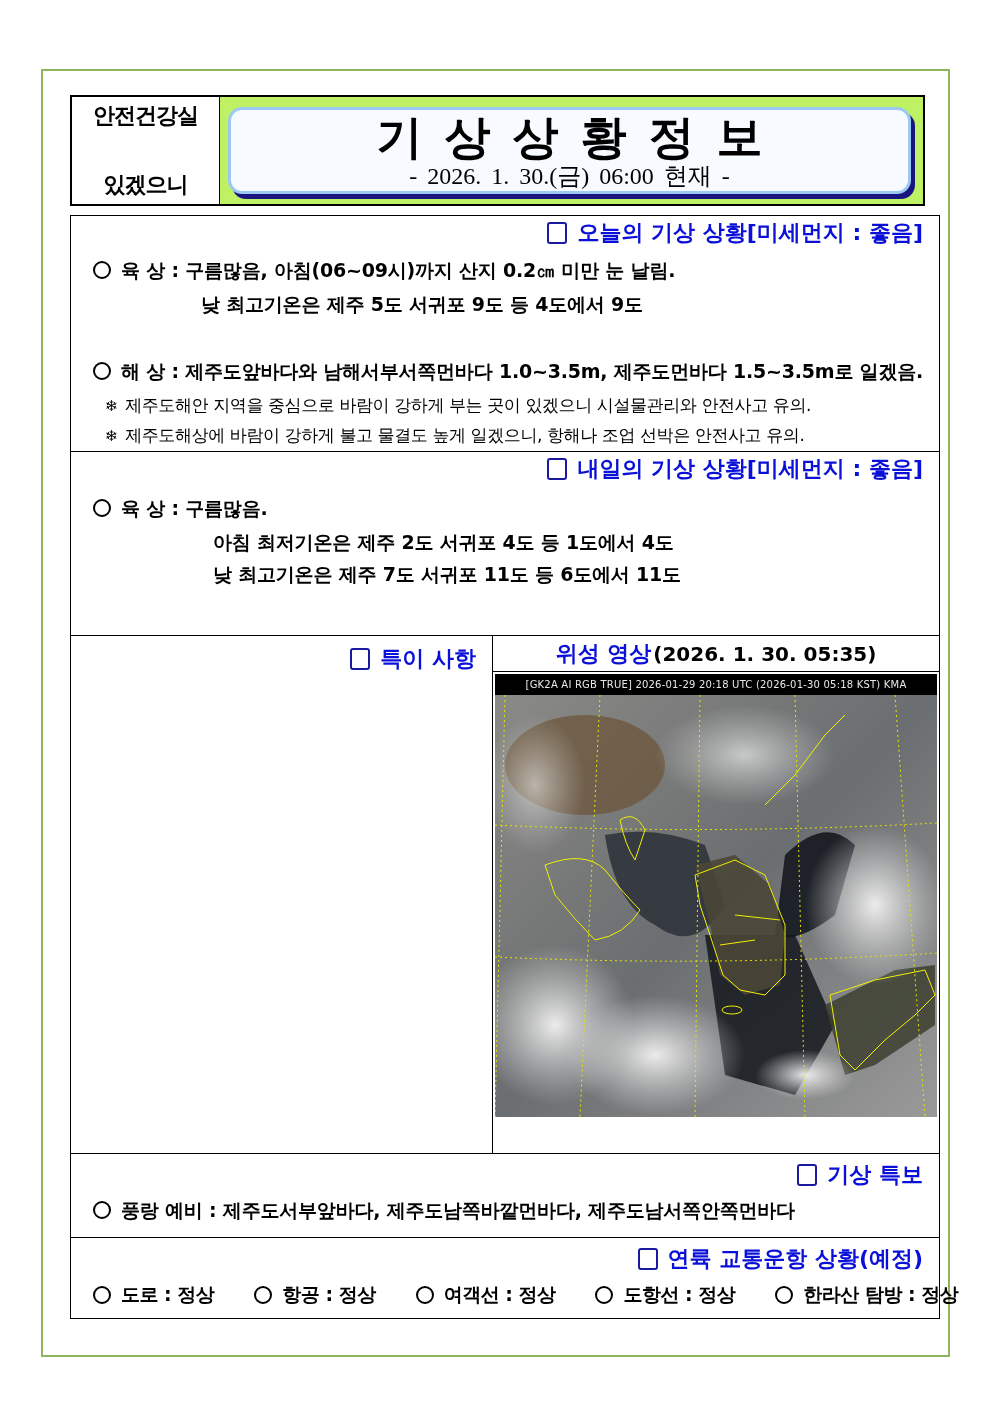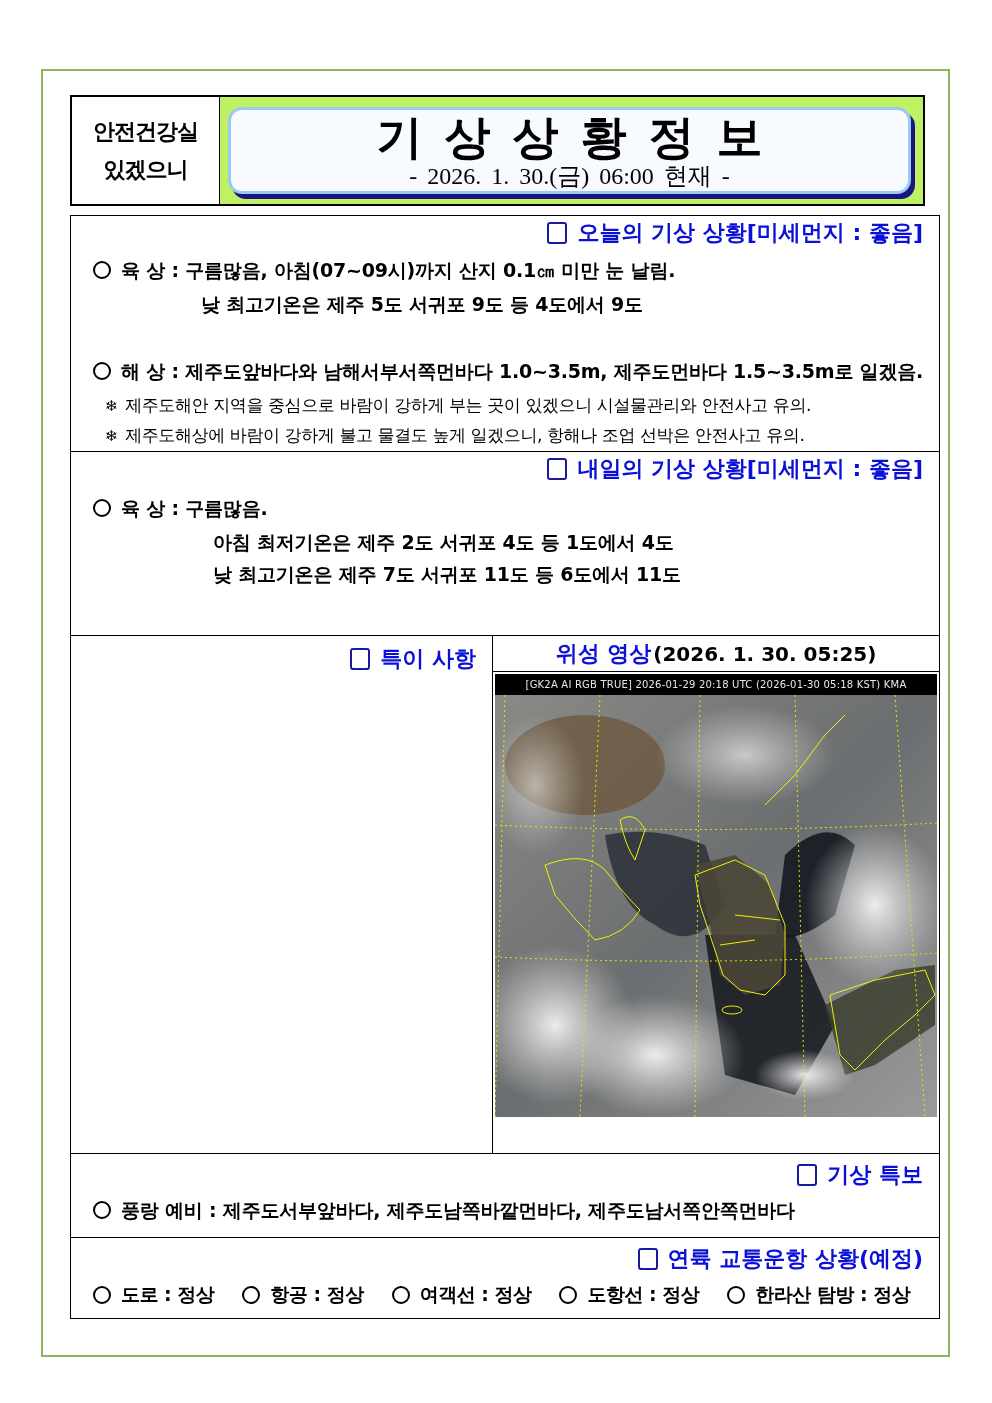"안전건강실" .header-left { justify-content: none -> space-between }
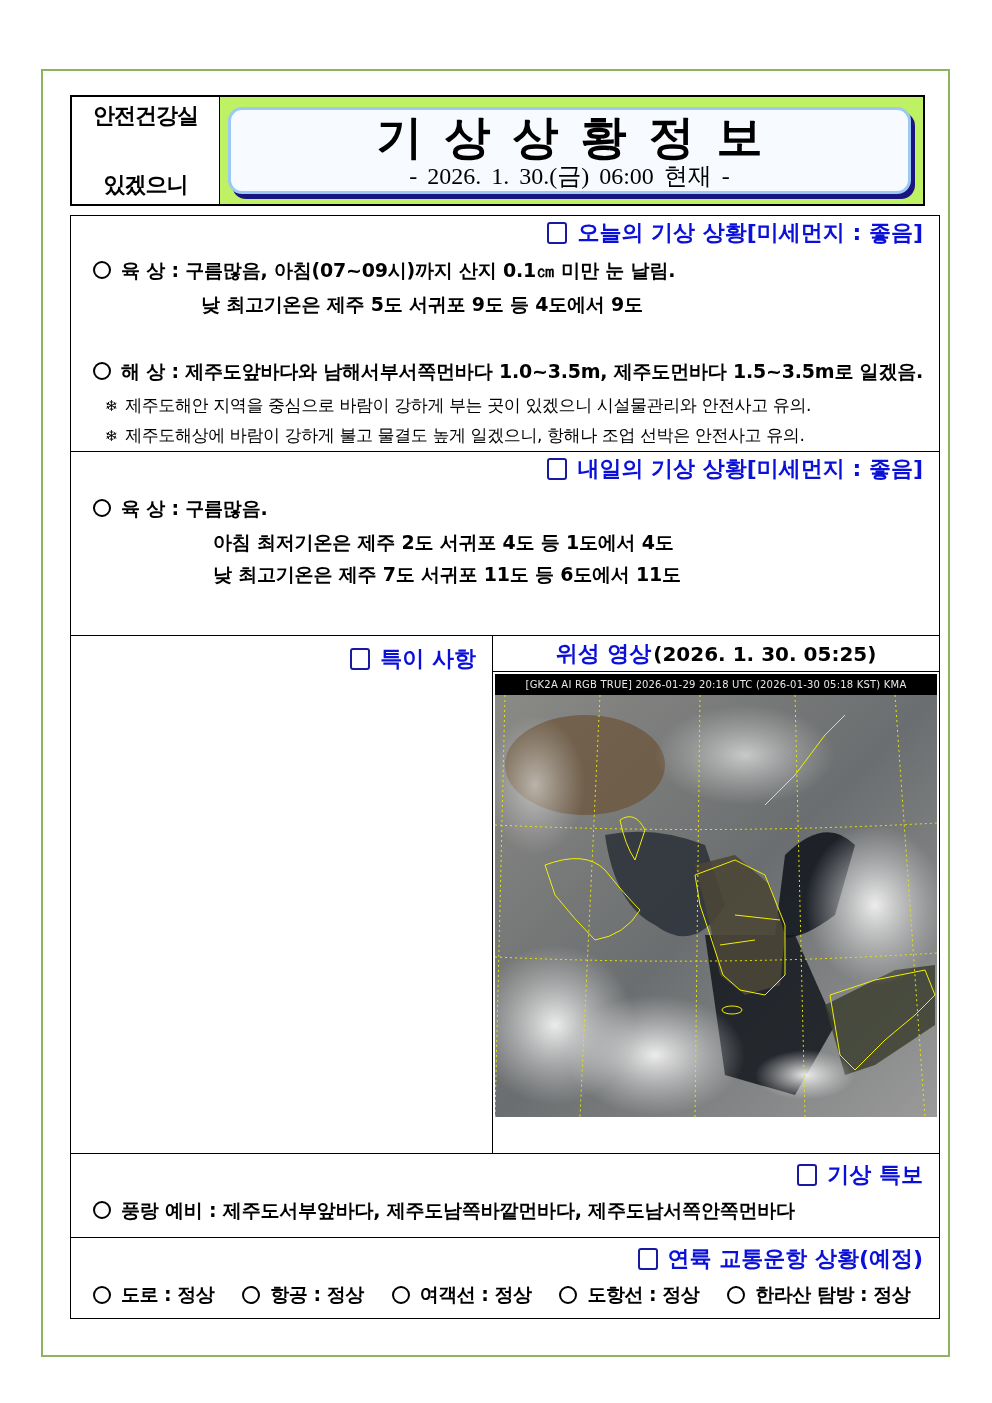"구름많음, 아침(07~09시)까지 산지 0.1㎝ 미만" span { text: 07~09시)까지 산지 0.1 -> 06~09시)까지 산지 0.2 }
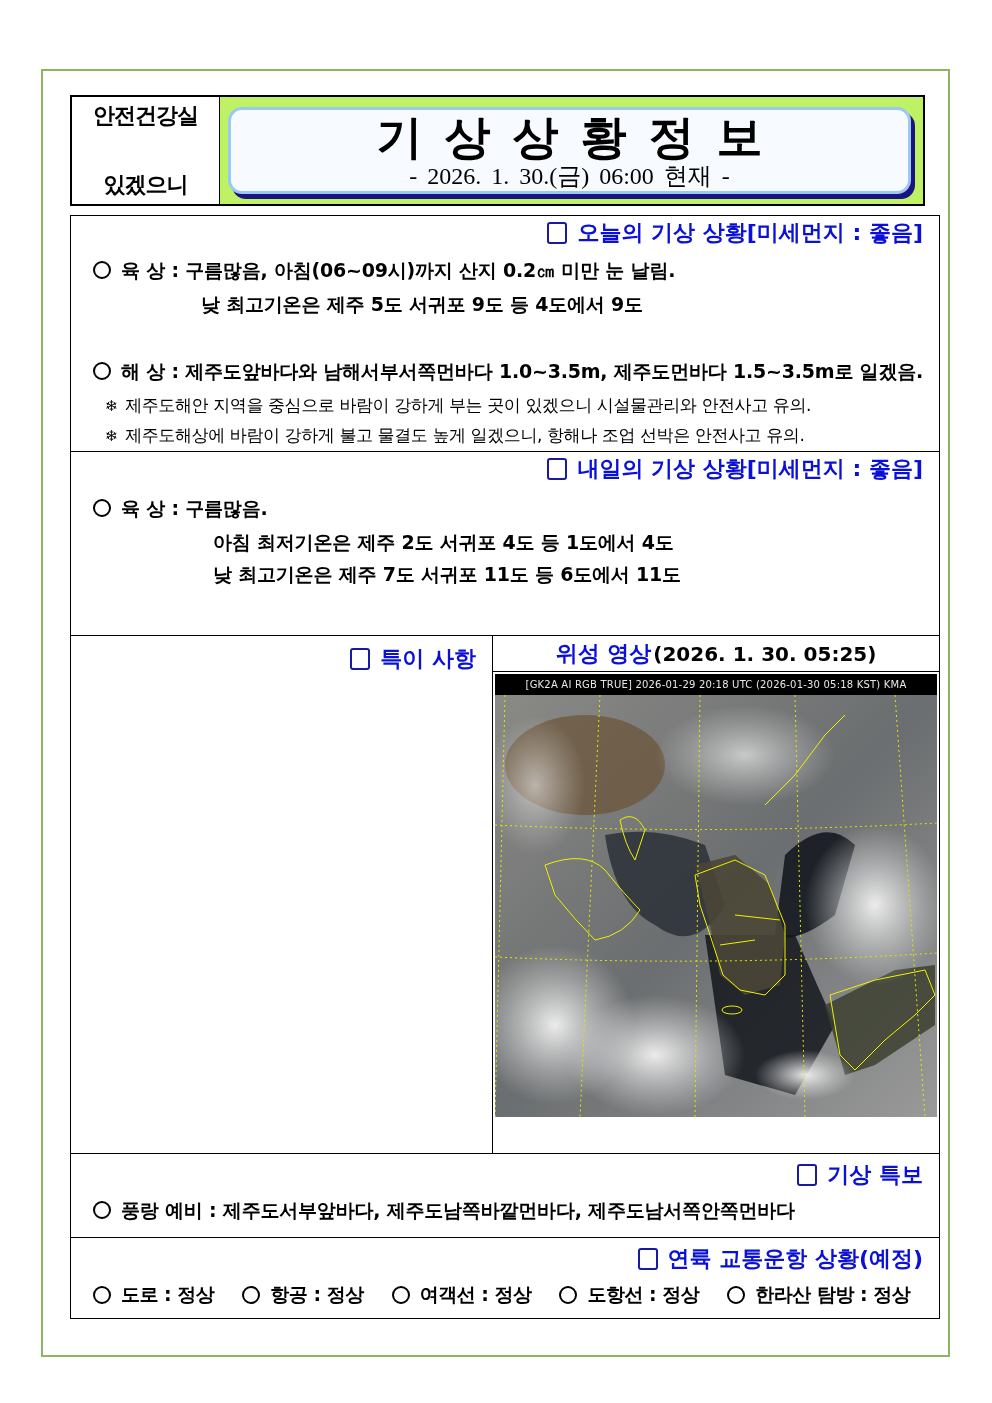"(2026. 1. 30. 05:25)" span { text: 05:25 -> 05:35 }
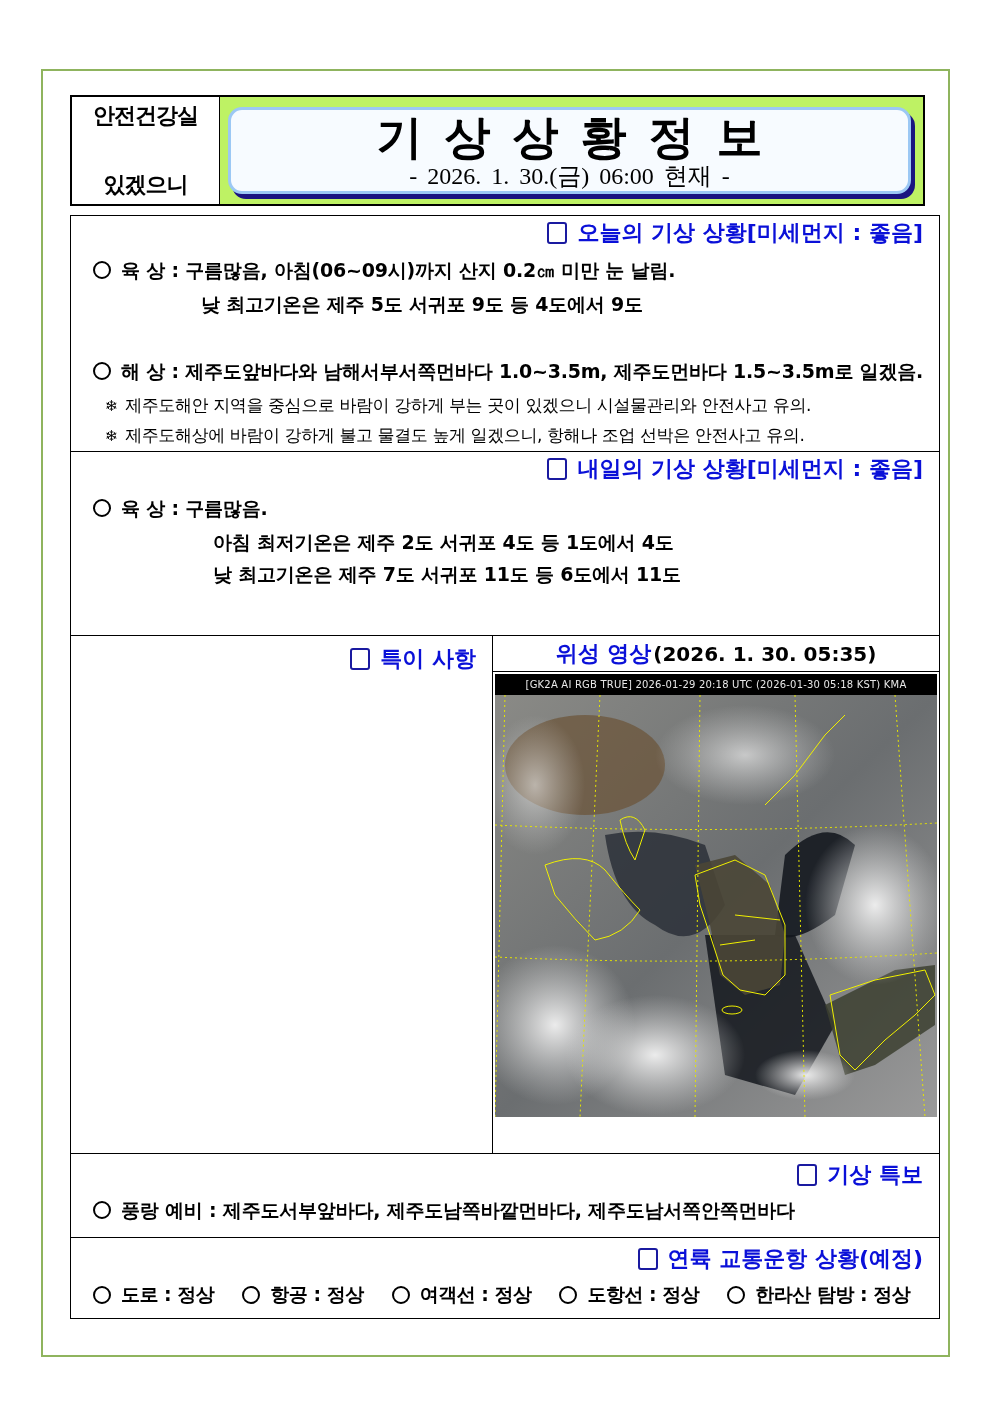"도로 : 정상" .traffic-row { gap: 28px -> 40px }
